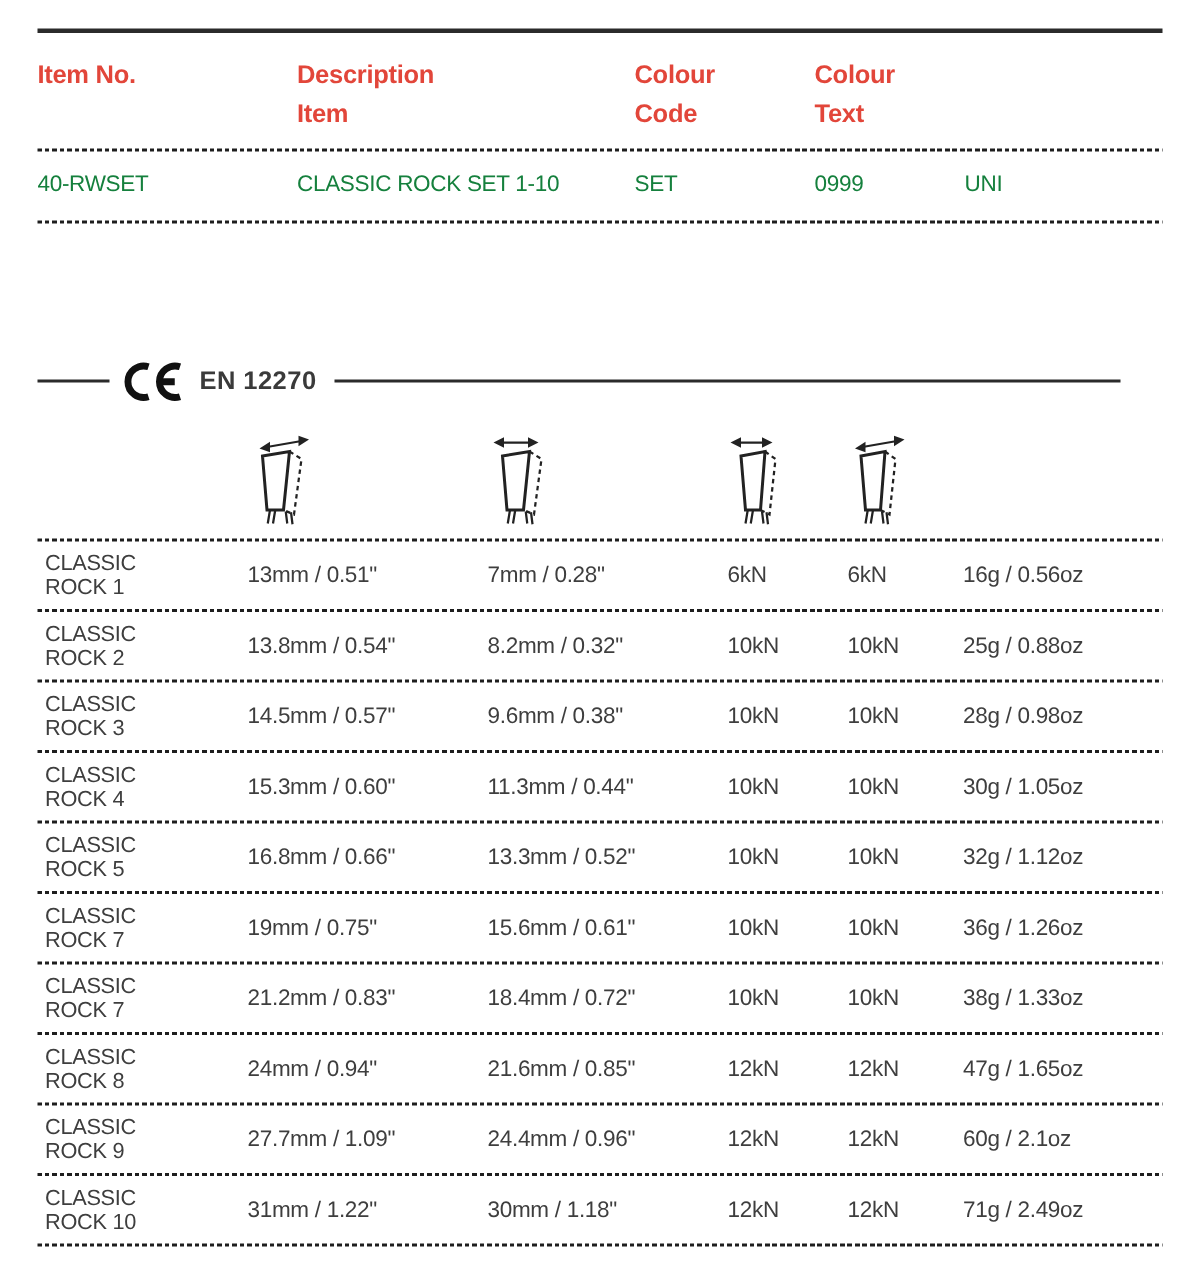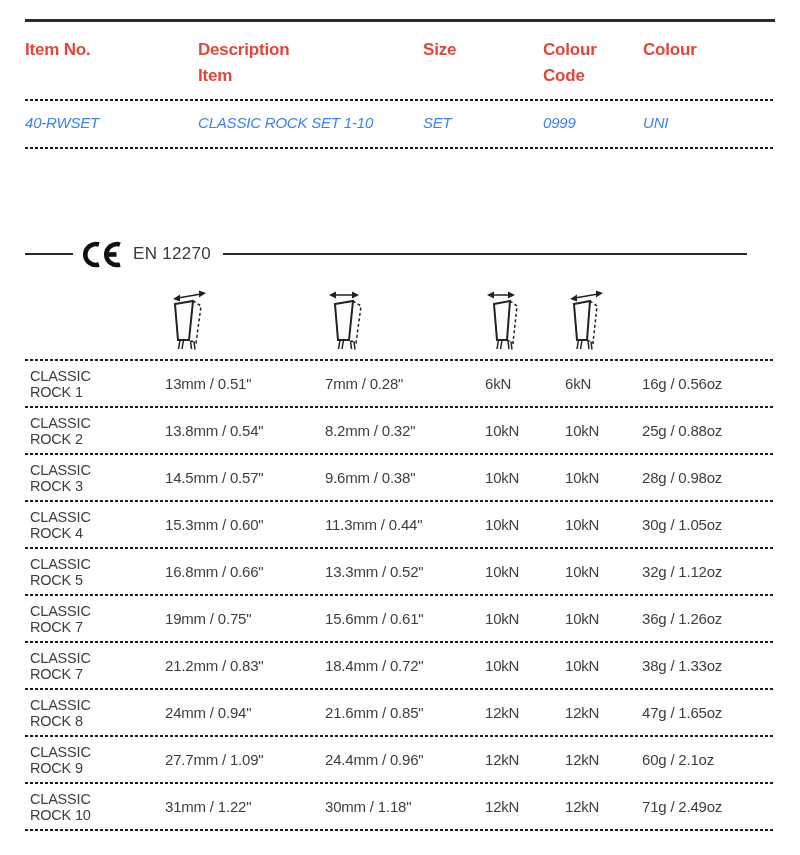"Size" div.hcell { html: <div> <span>Size</span> <span></span> </div> -> none }
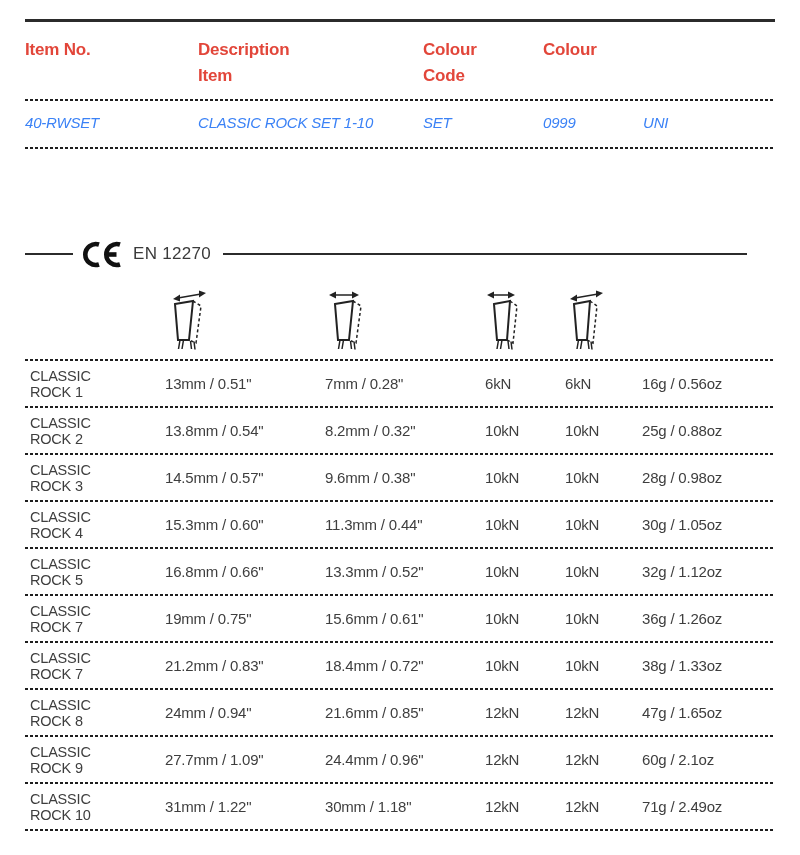"Text" span { html: none -> <span>Text</span> }
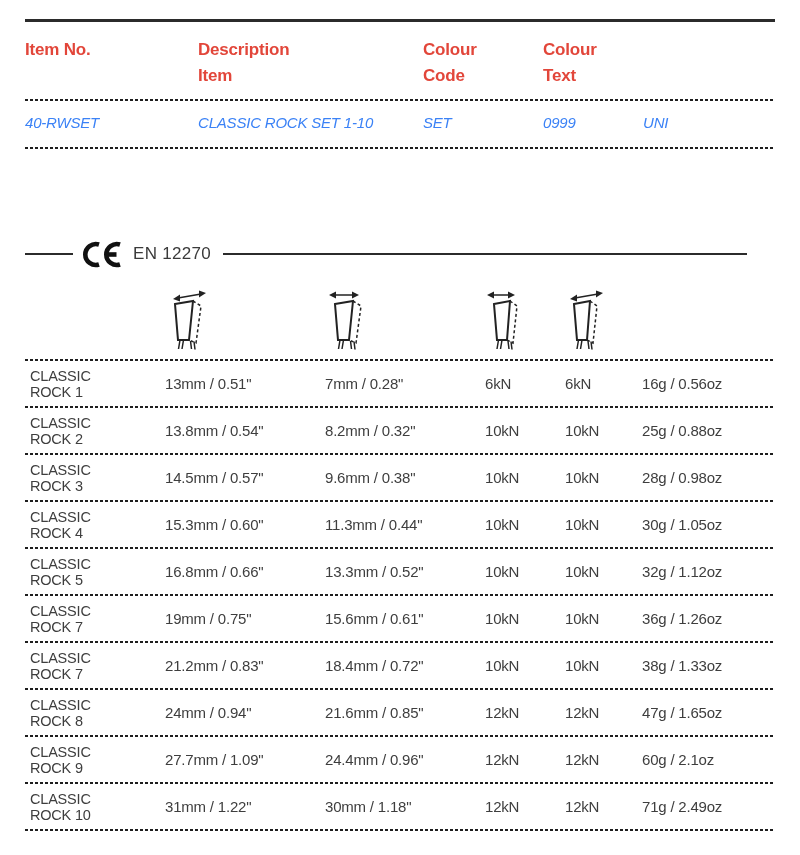"40-RWSET" .item-body .dcell { color: #3b82f6 -> #15803d; font-style: italic -> none }
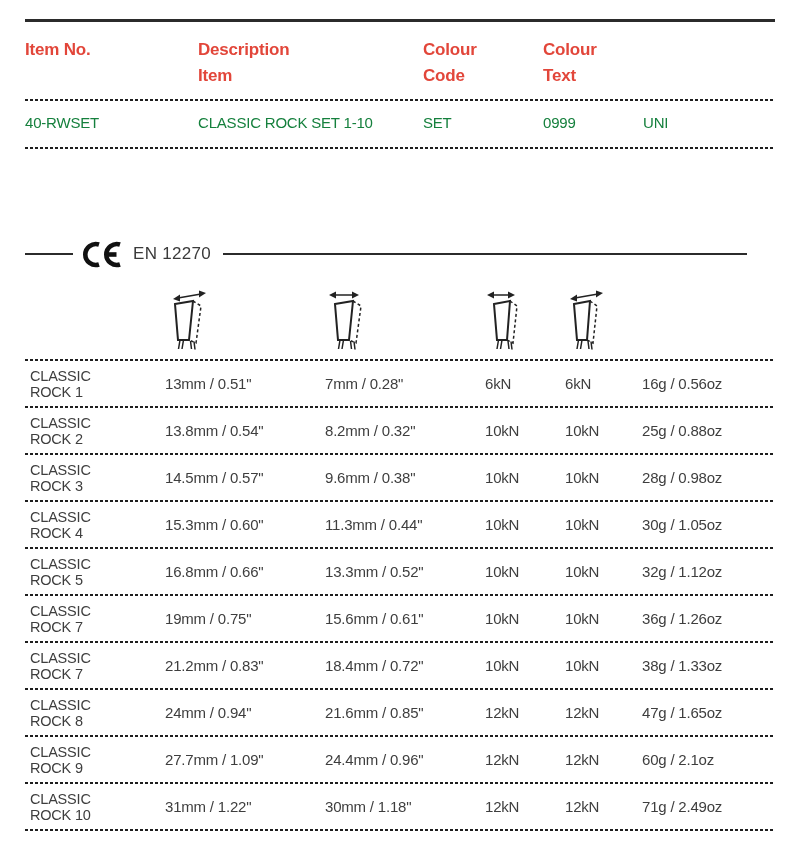"EN 12270" .ce-text { font-weight: none -> bold }
